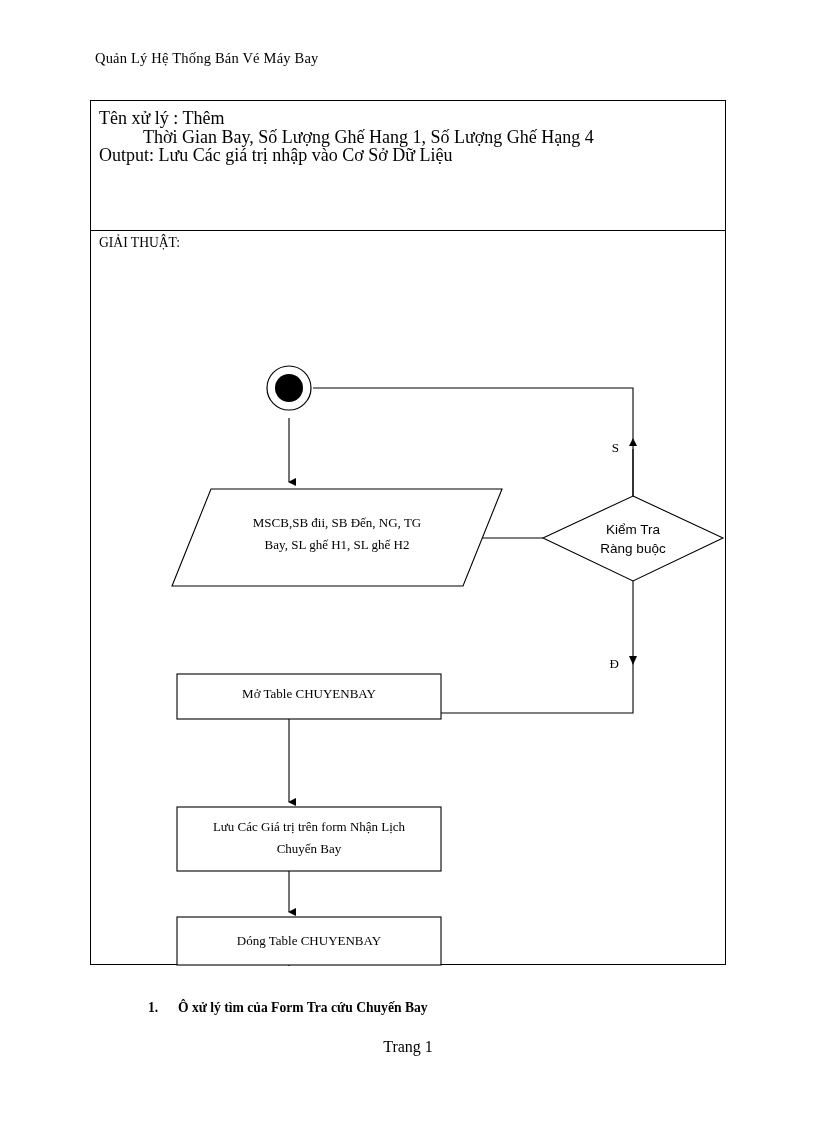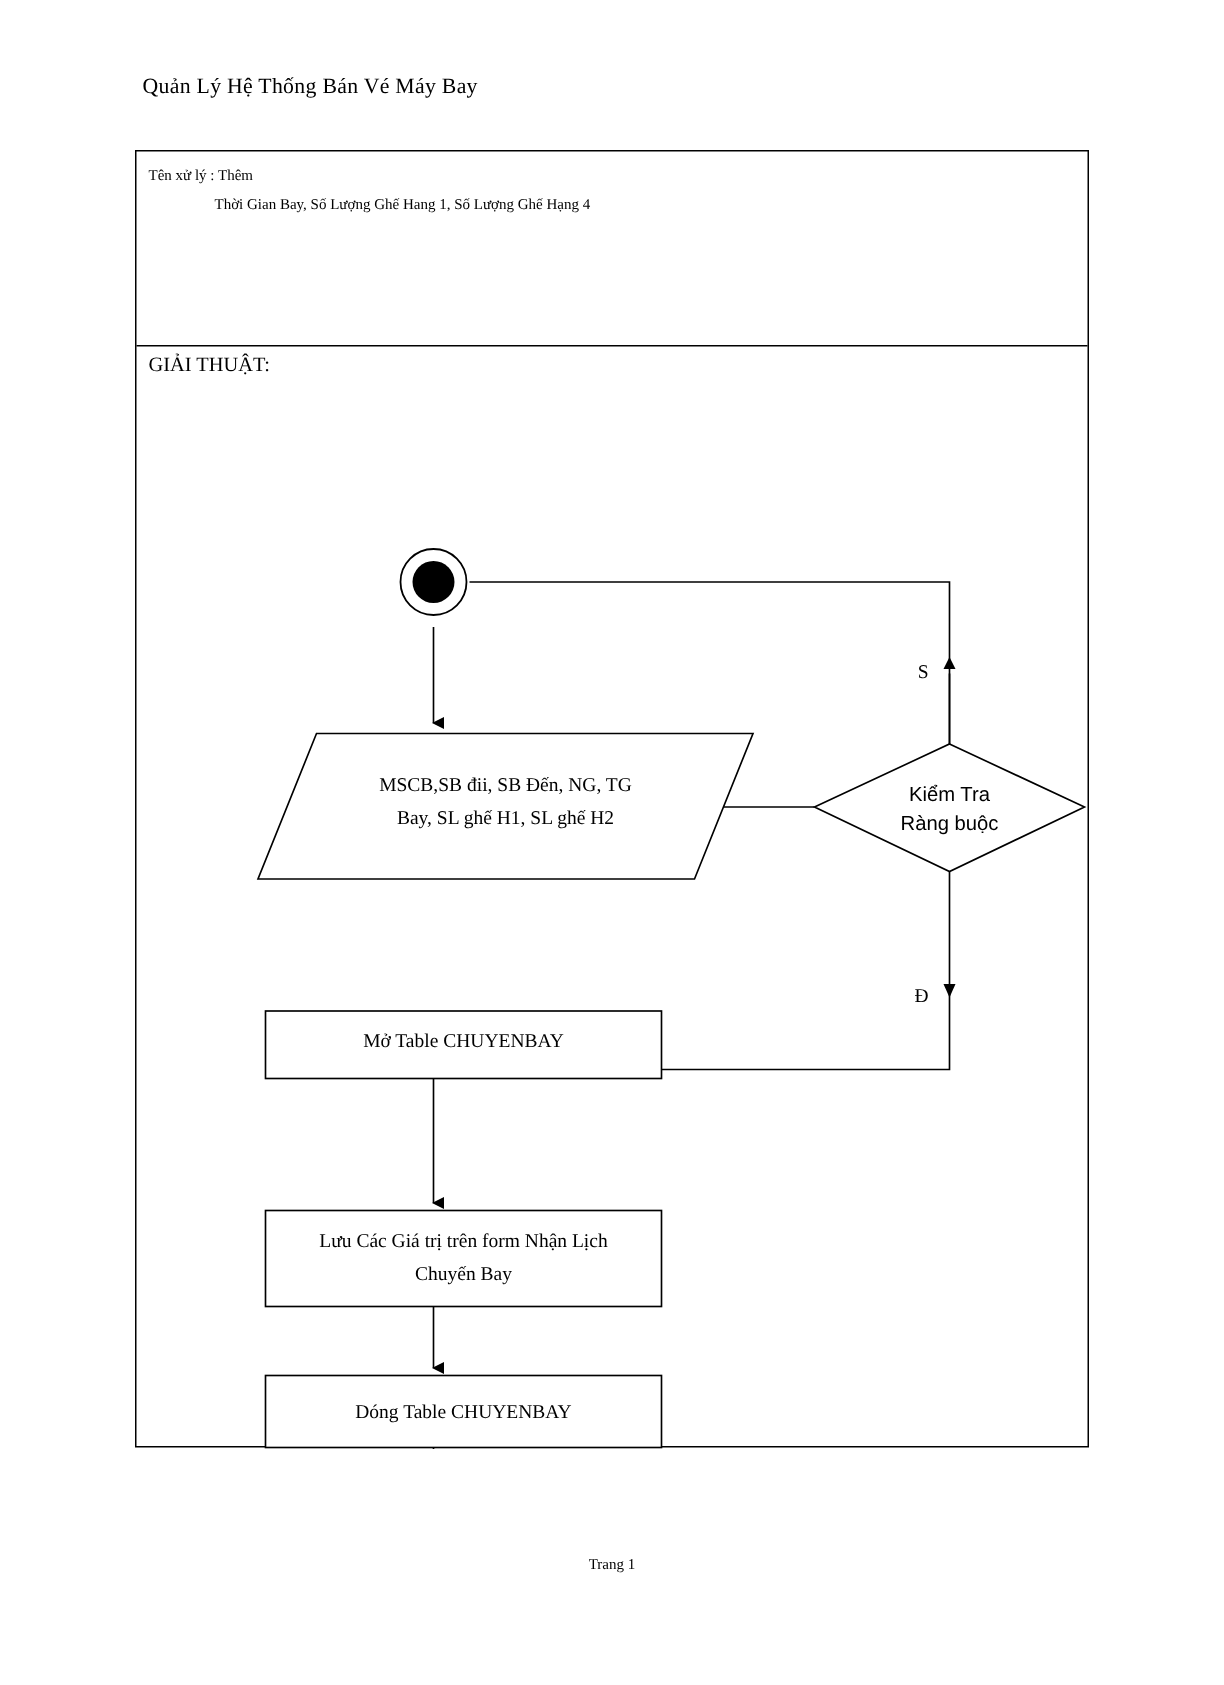"Tên xử lý : Thêm" .spec-line { font-size: 10px -> 18px }
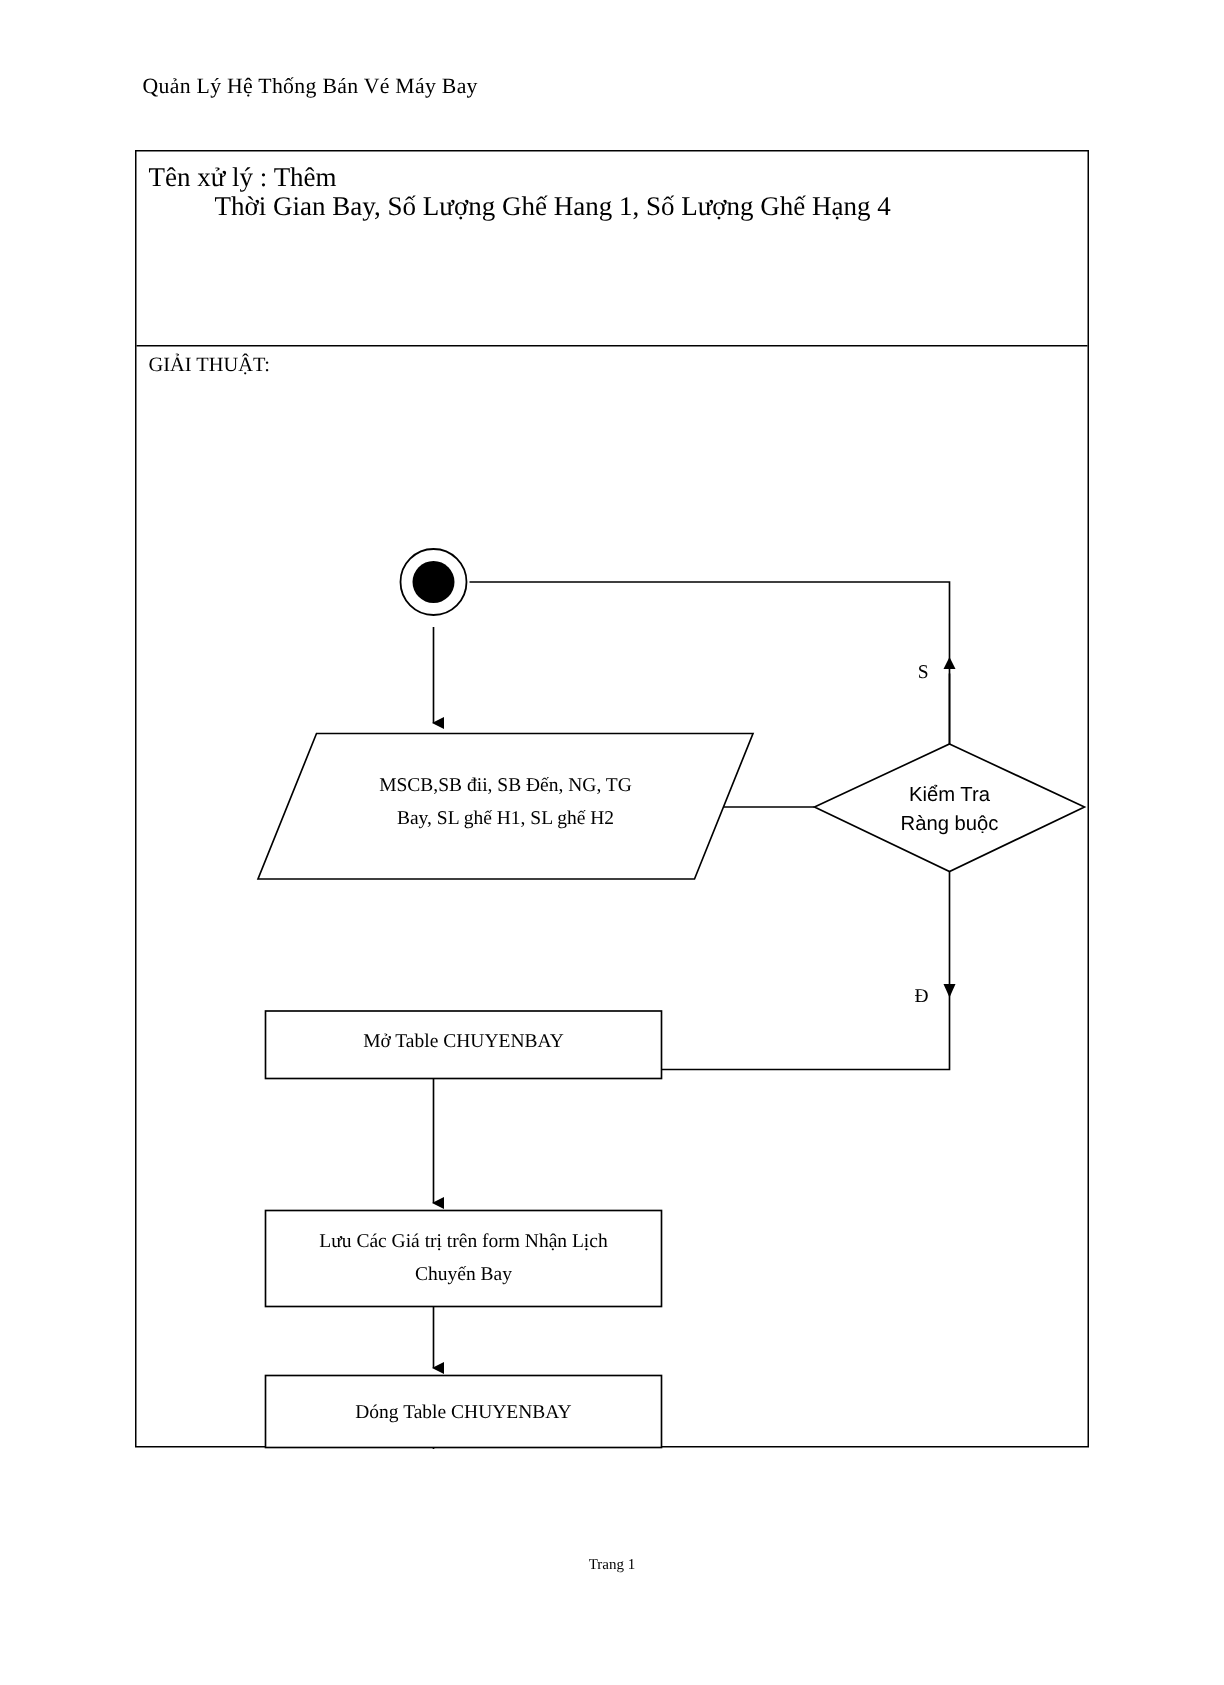"Output: Lưu Các giá trị" div.spec-line { html: none -> <div>Output: Lưu Các giá trị nhập vào Cơ Sở Dữ Liệu</div> }
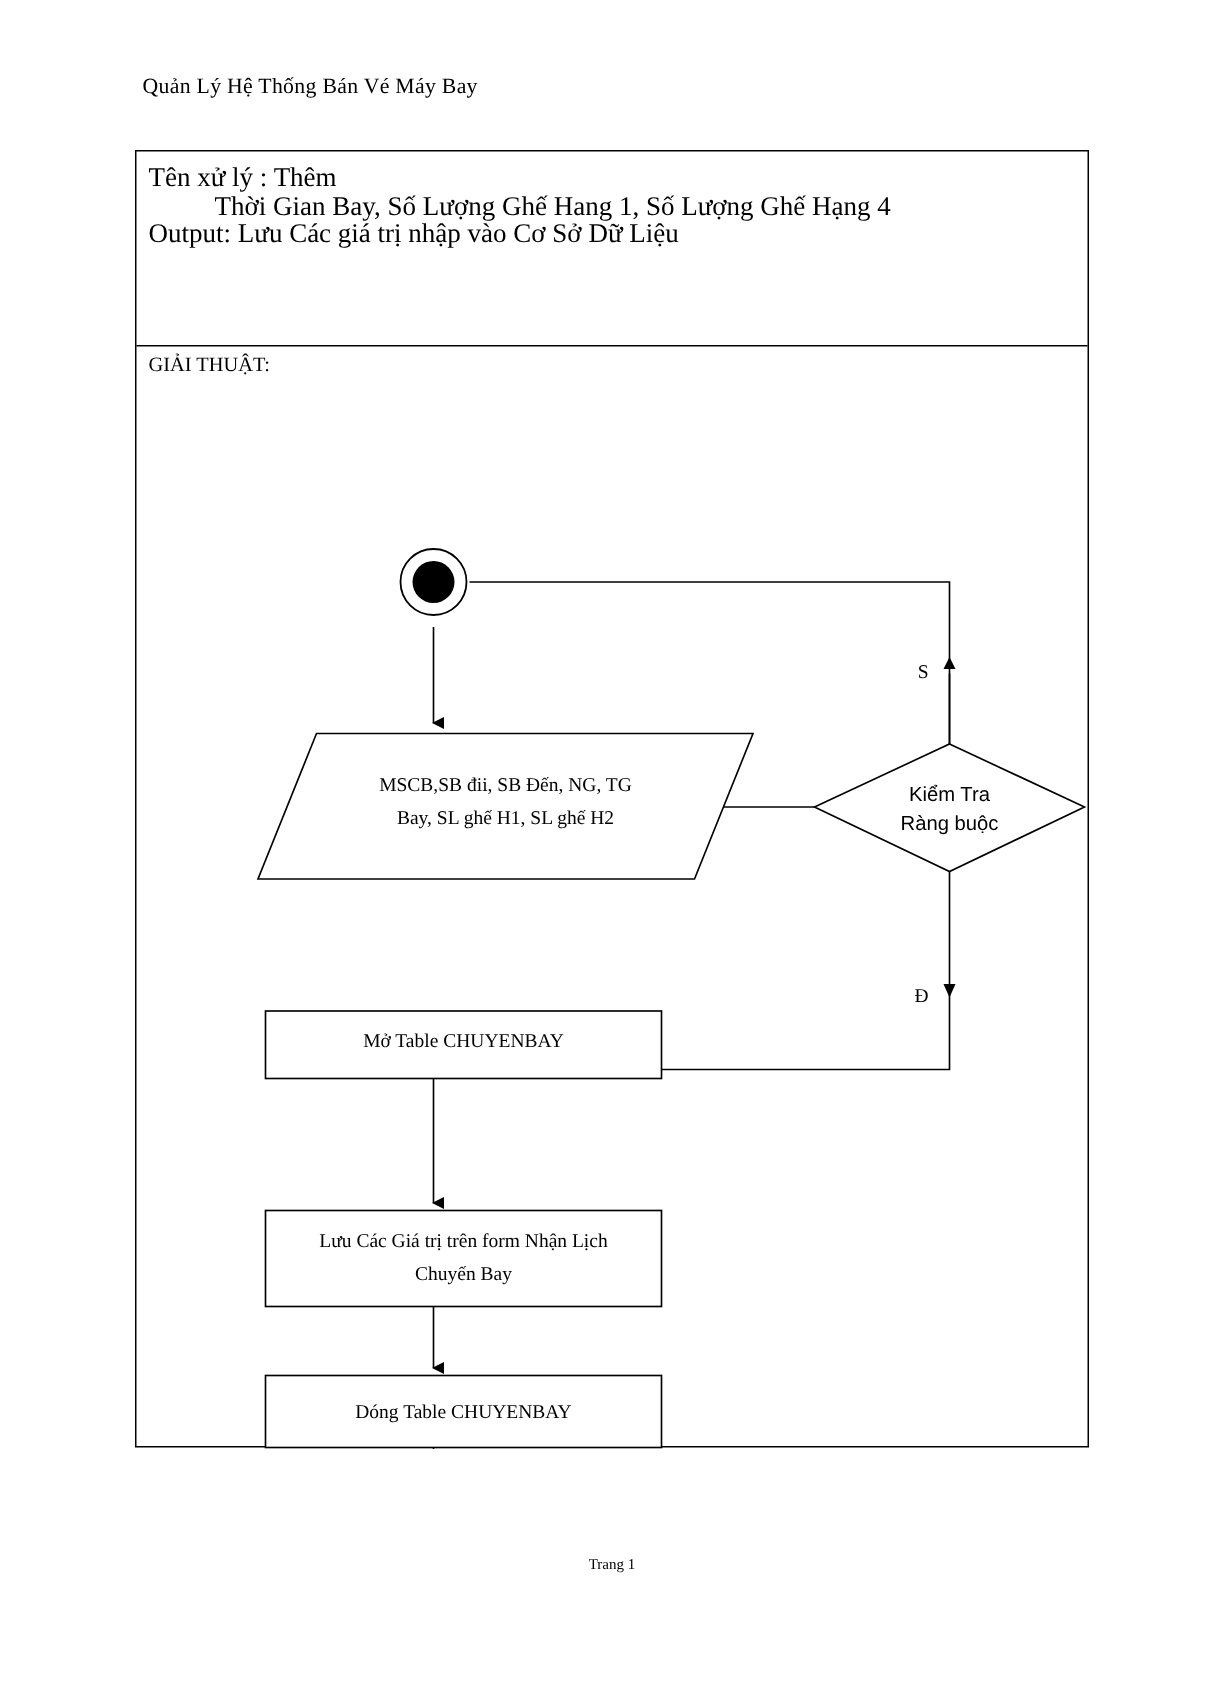"1. Ô xử lý tìm" div.caption-row { html: none -> <div> <span>1.</span><span>Ô xử lý tìm của Form Tra cứu Chuyến Bay</span> </div> }
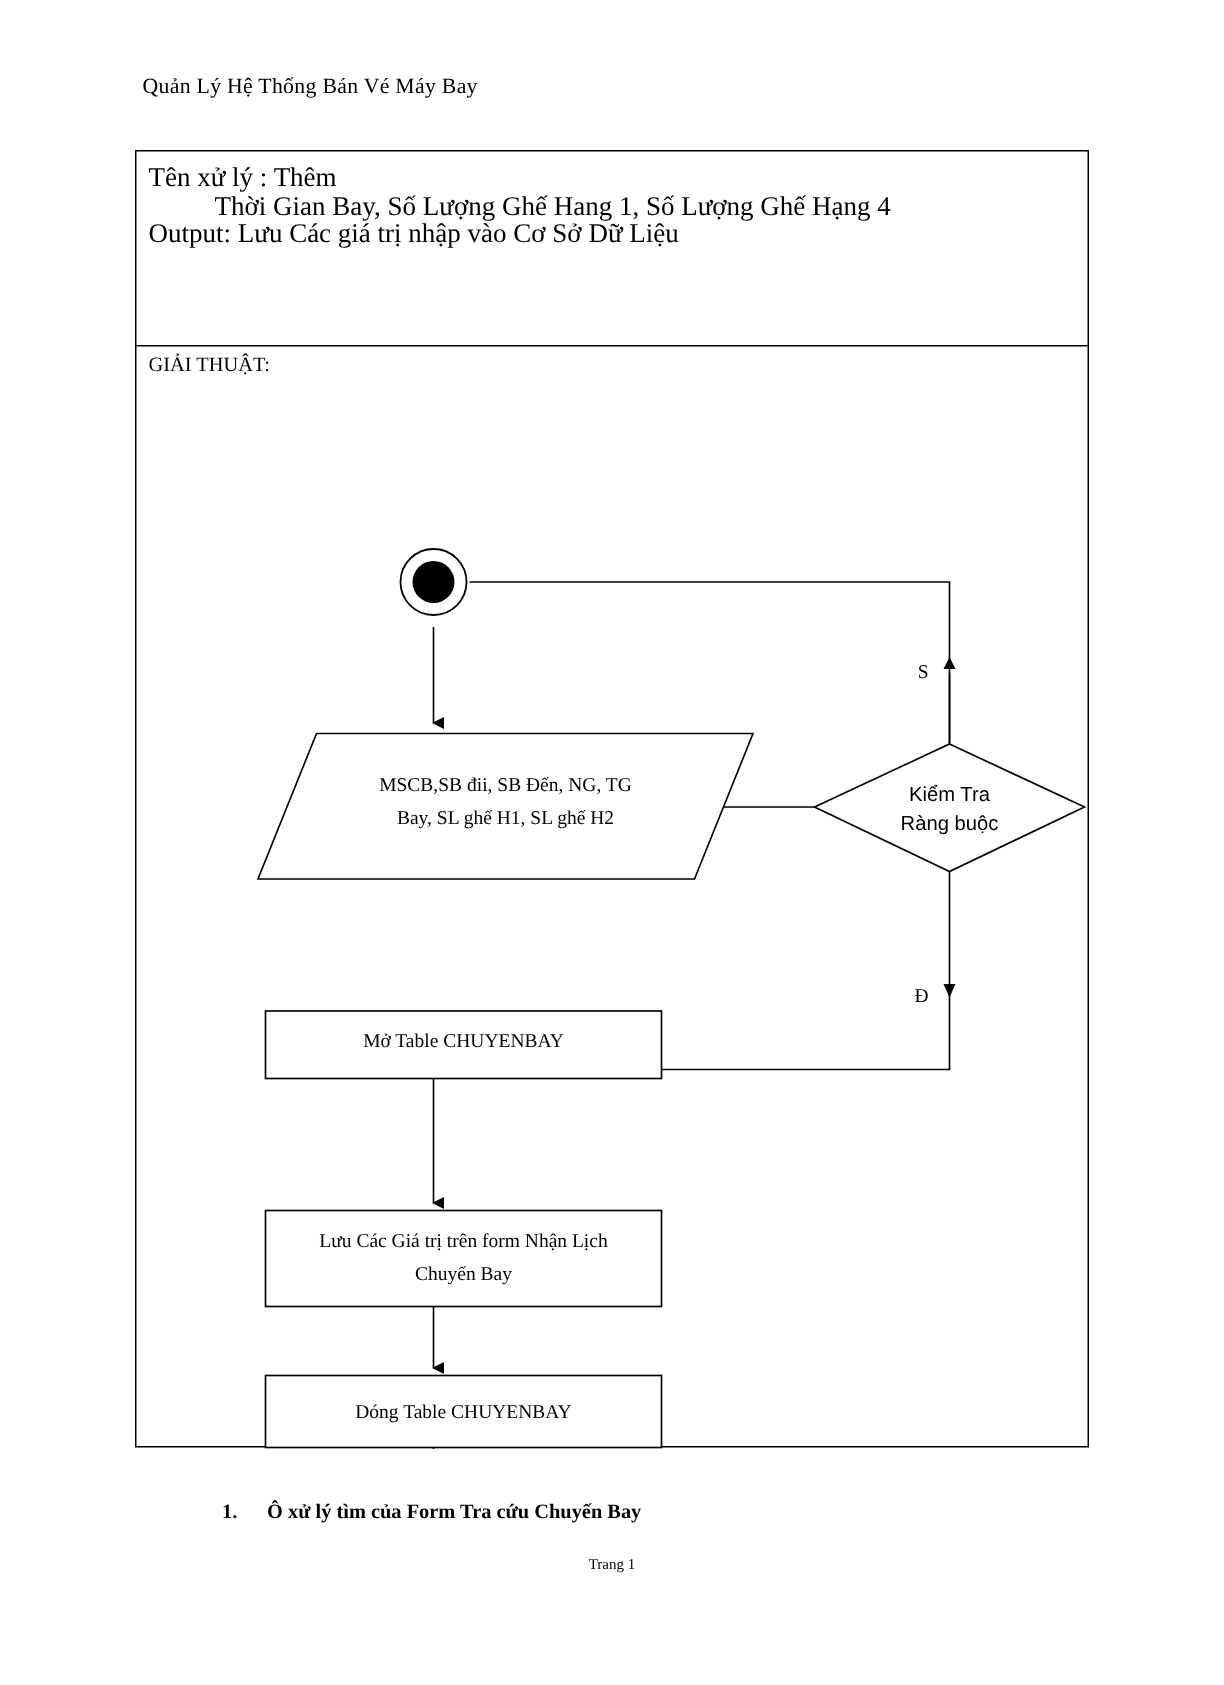"Trang 1" .page-footer { font-size: 10px -> 16px }
